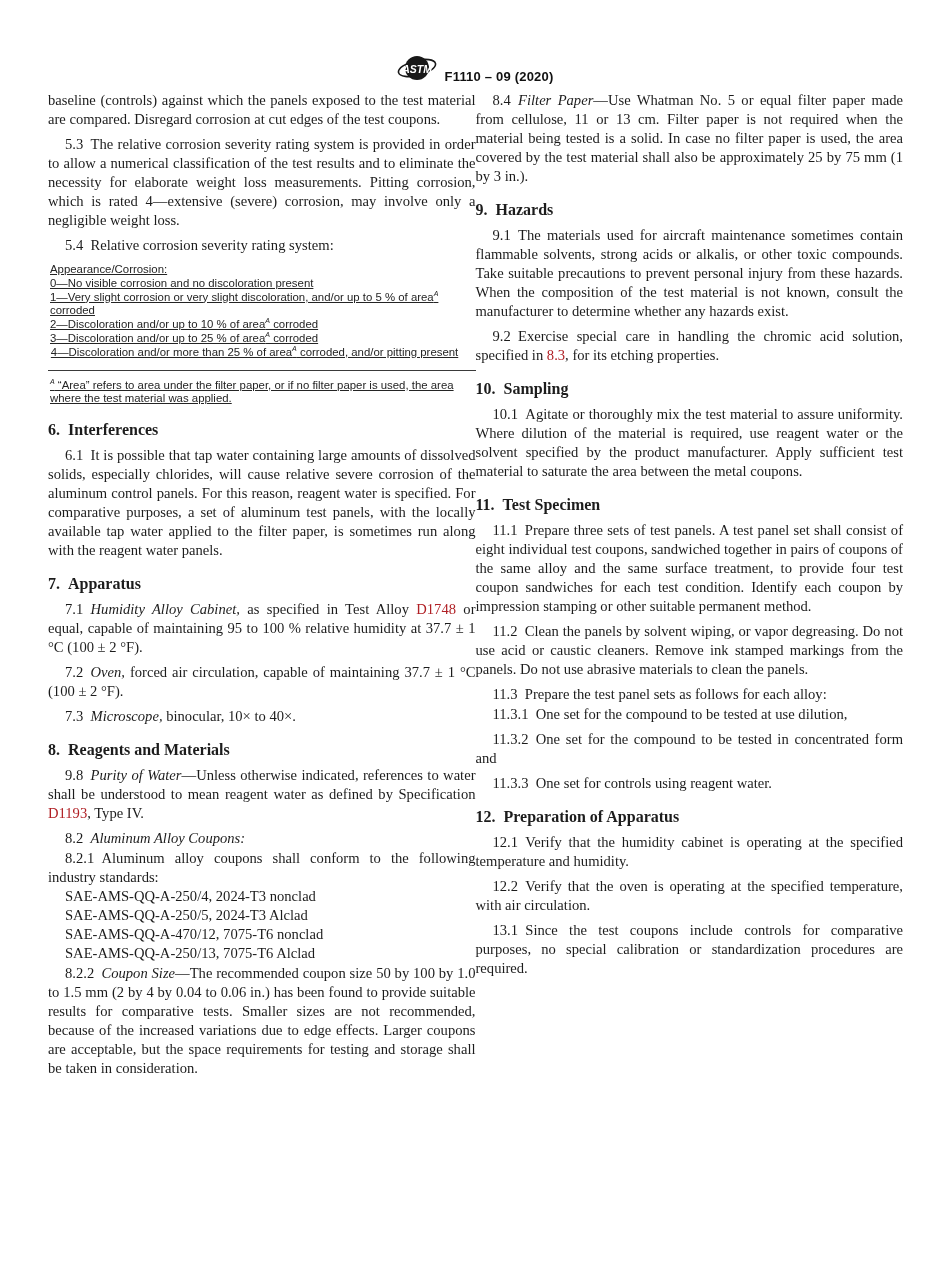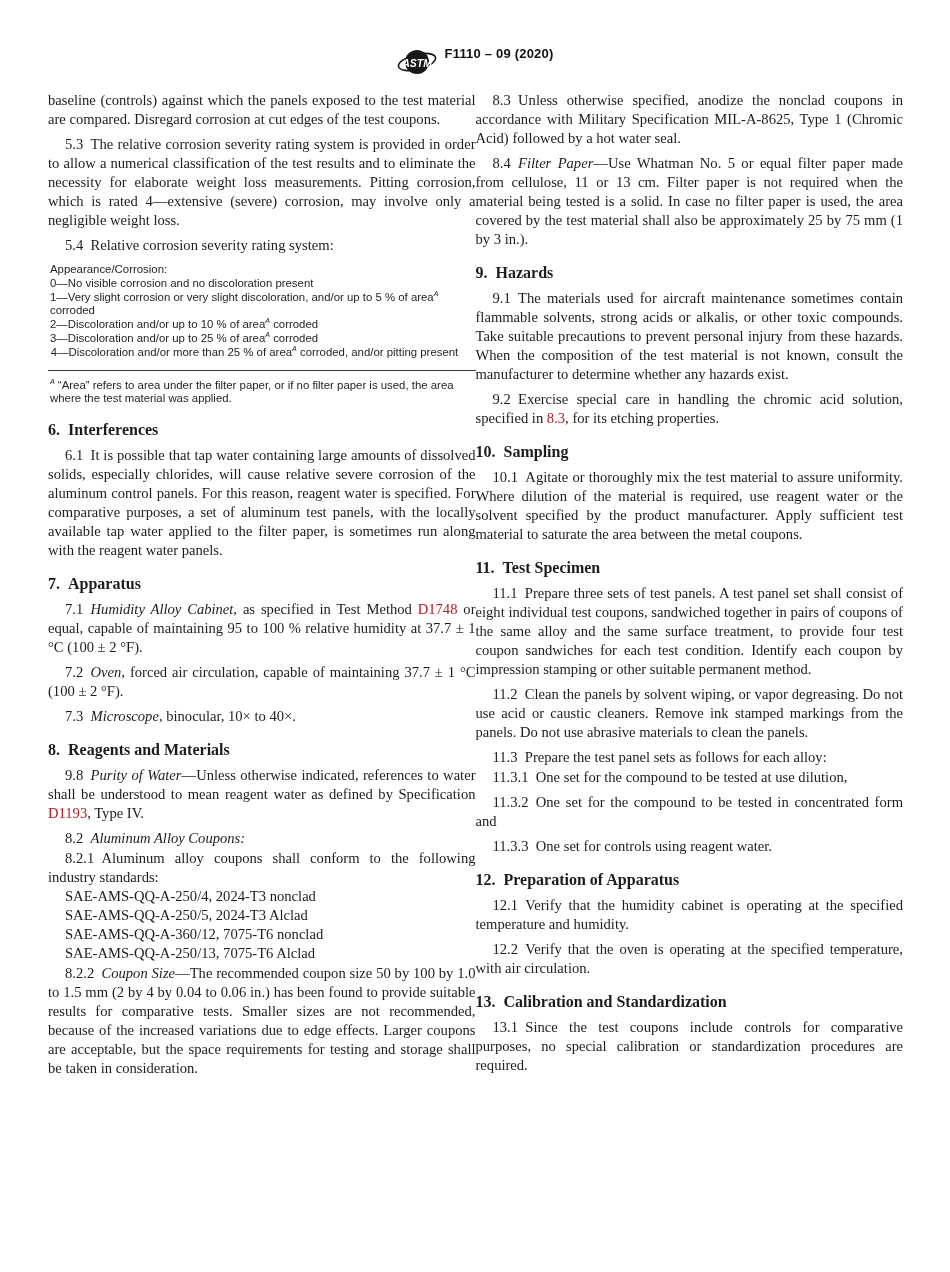"ASTM" .hdr { align-items: flex-start -> flex-end }
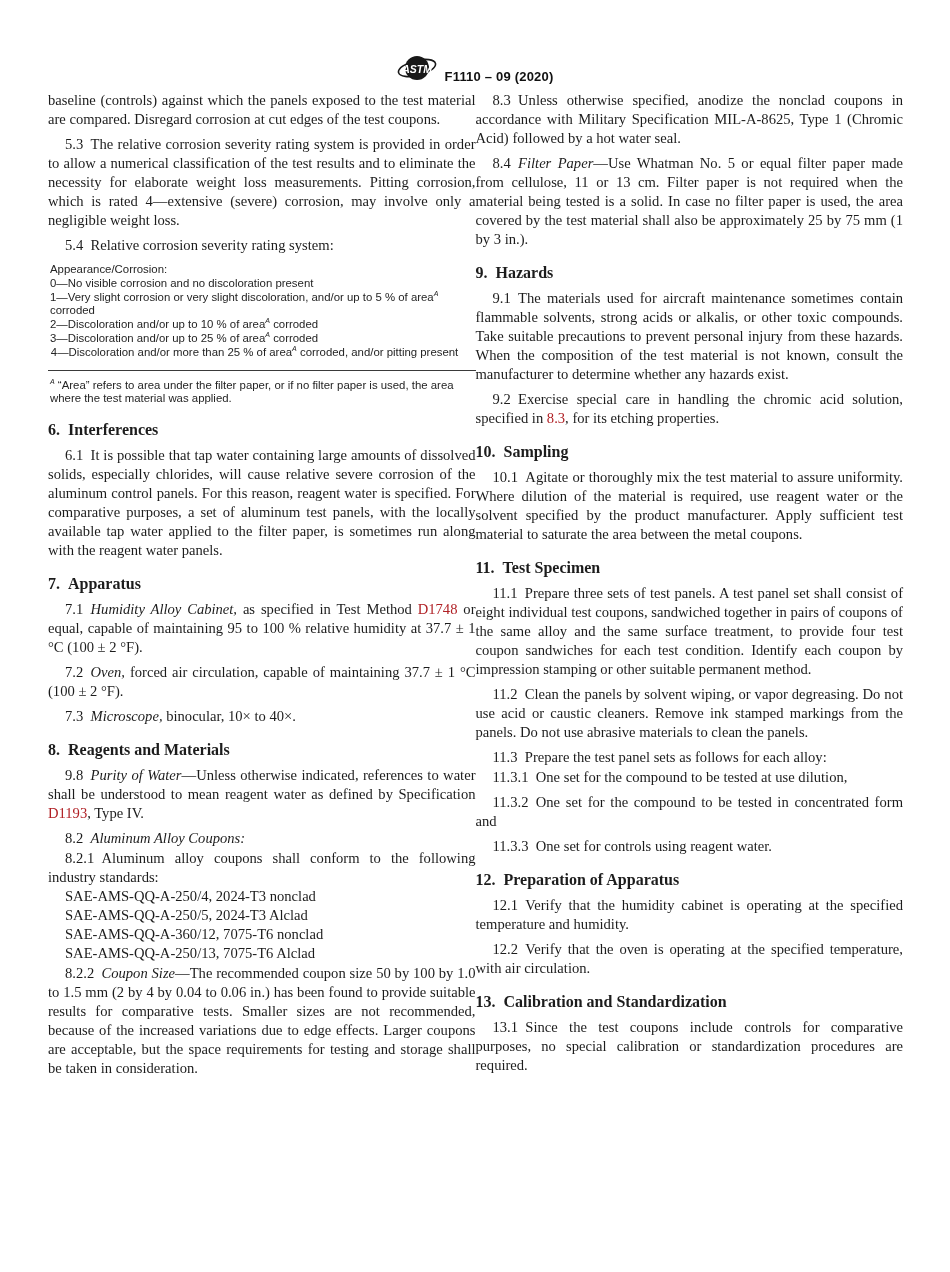"8.3 Unless otherwise specified, anodize" p.para { html: <p><span>8.3 Unless otherwise specified, anodize the nonclad coupons in accordance with Military Specification MIL-A-8625, Type 1 (Chromic Acid) followed by a hot water seal.</span></p> -> none }
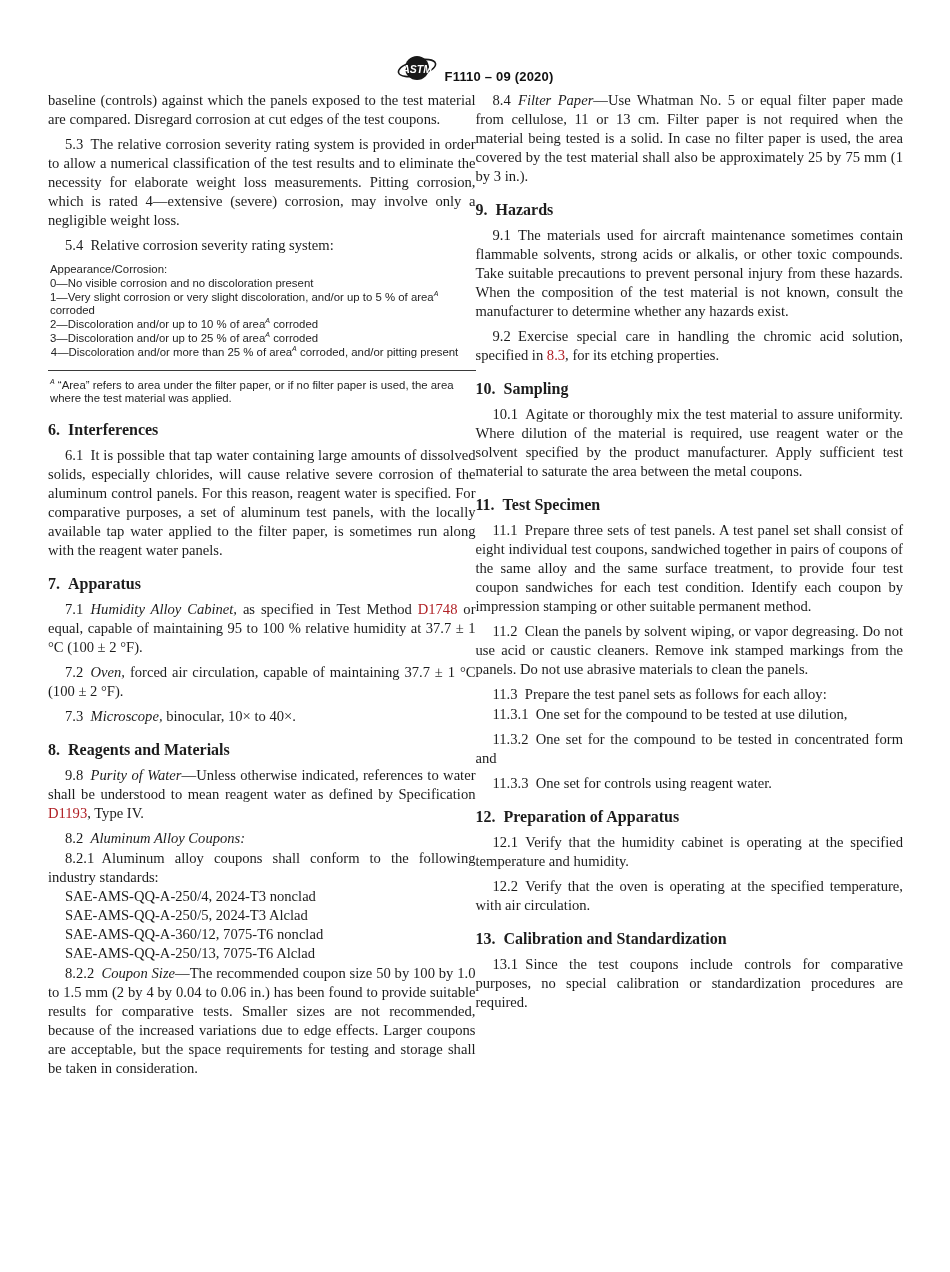"Appearance/Corrosion:" .rating-table { text-decoration: none -> underline }
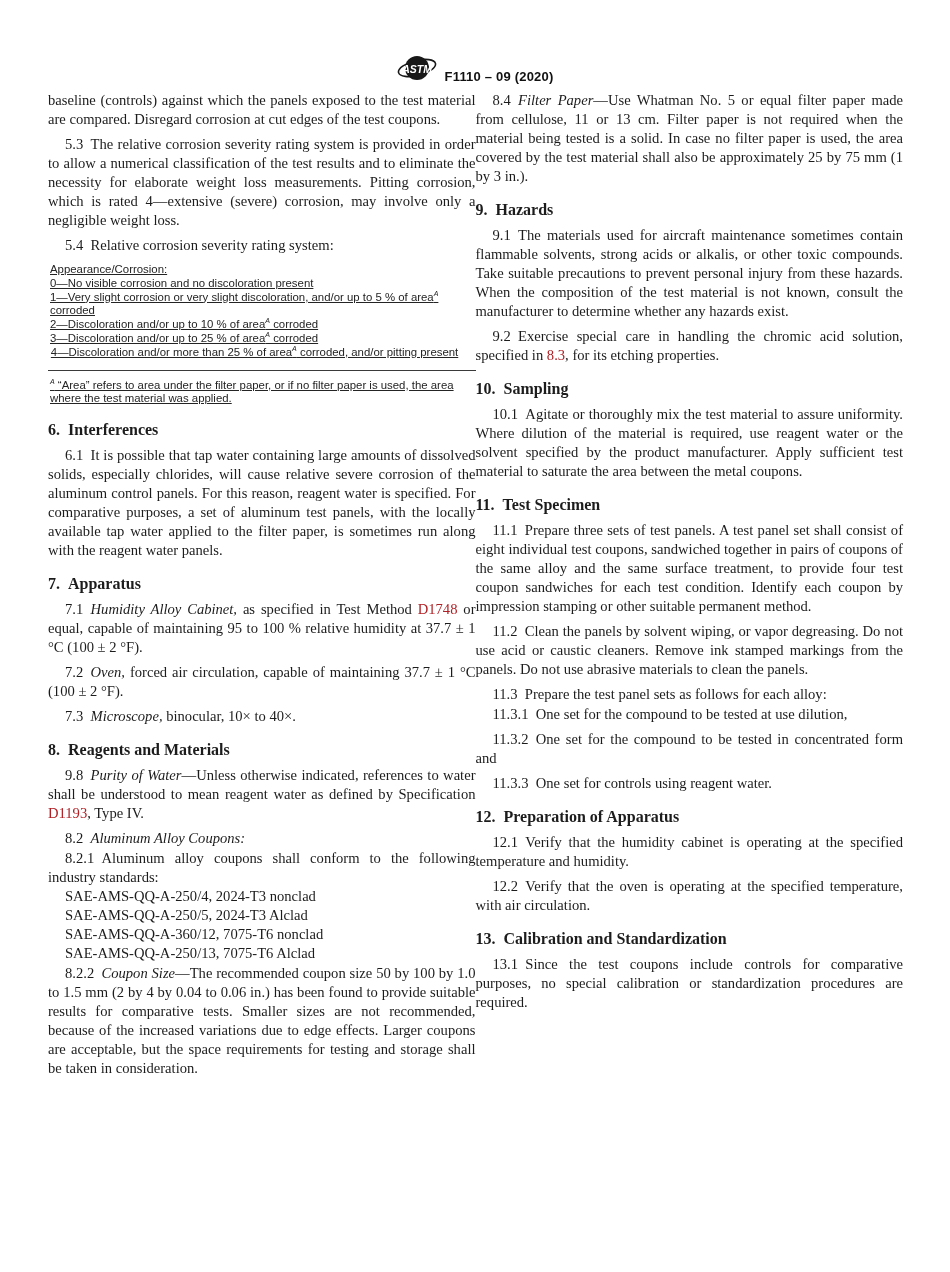"as specified in Test Method" span { text: Method -> Alloy }
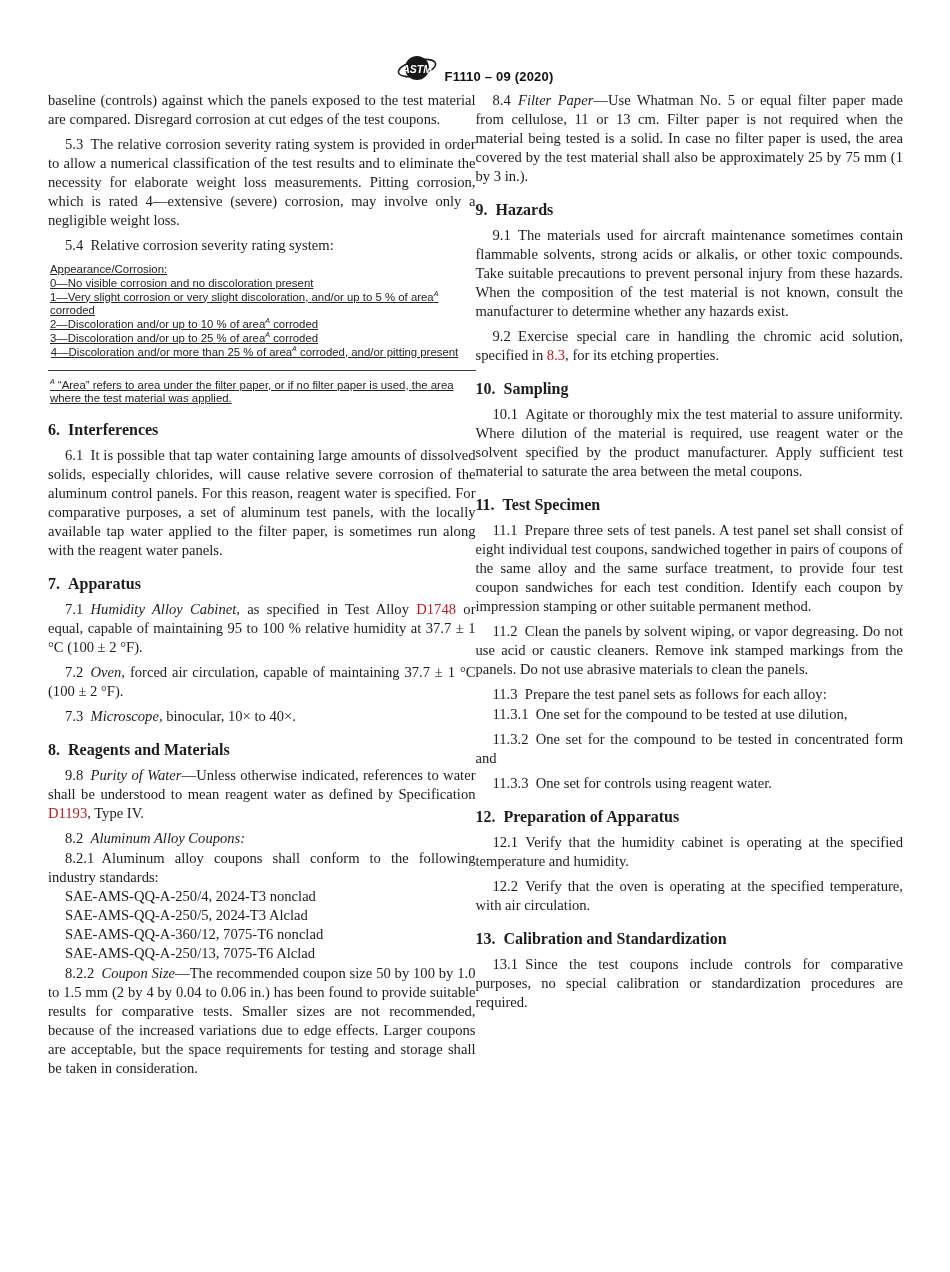"SAE-AMS-QQ-A-360/12, 7075-T6 nonclad" div.spec-item { text: SAE-AMS-QQ-A-360/12 -> SAE-AMS-QQ-A-470/12 }
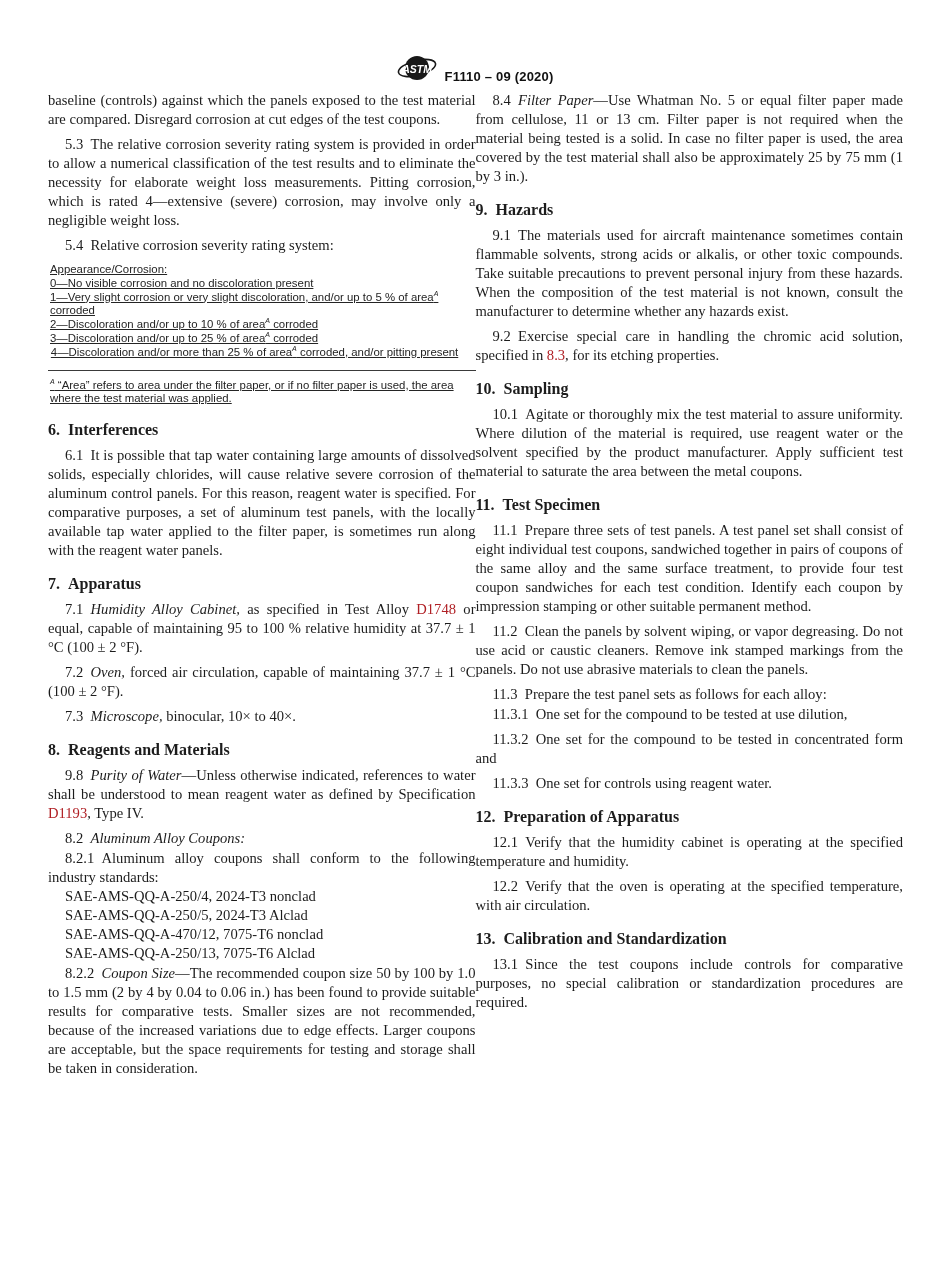"13. Calibration and Standardization" h2.sec { html: <h2>13. Calibration and Standardization</h2> -> none }
